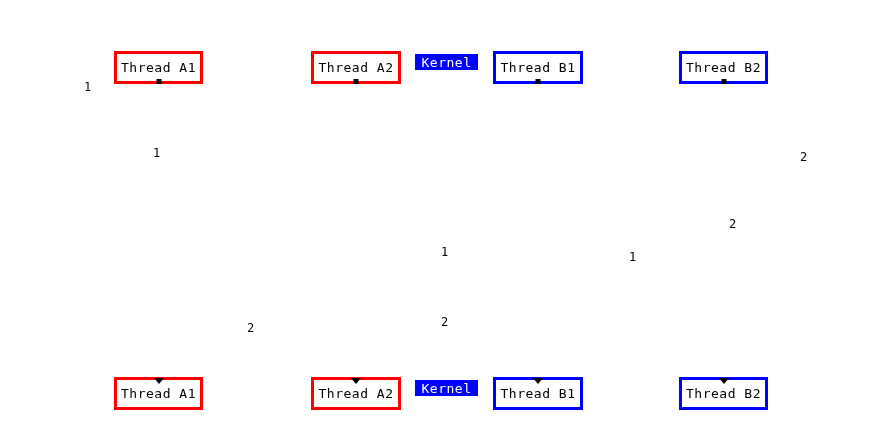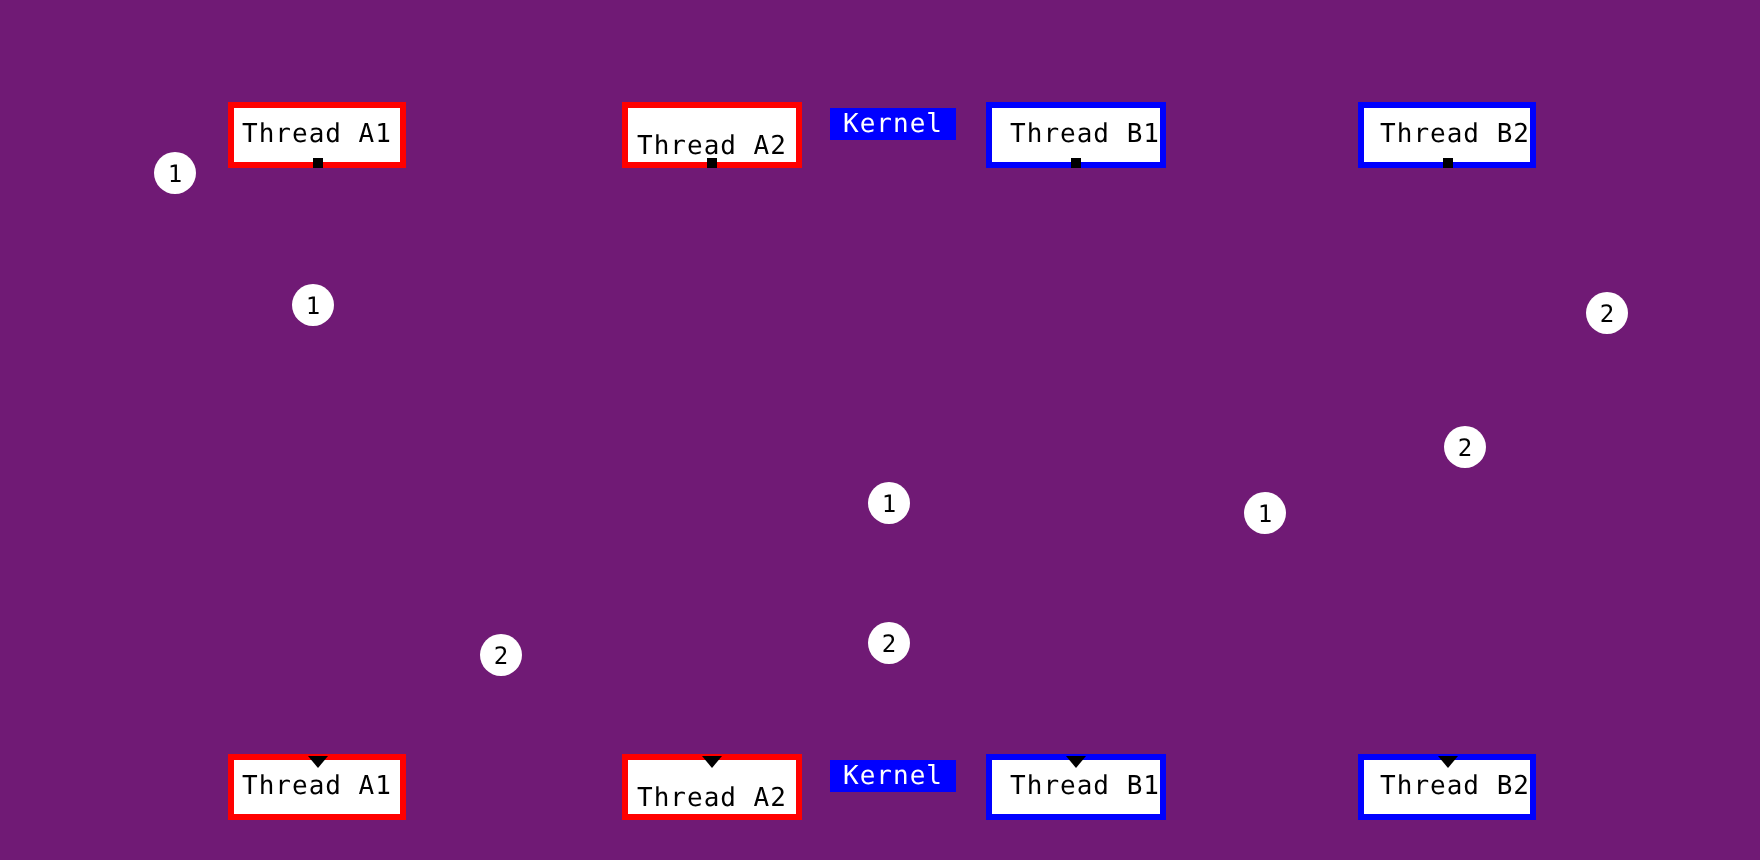"Thread A1" .stage { background: #701a75 -> #ffffff }
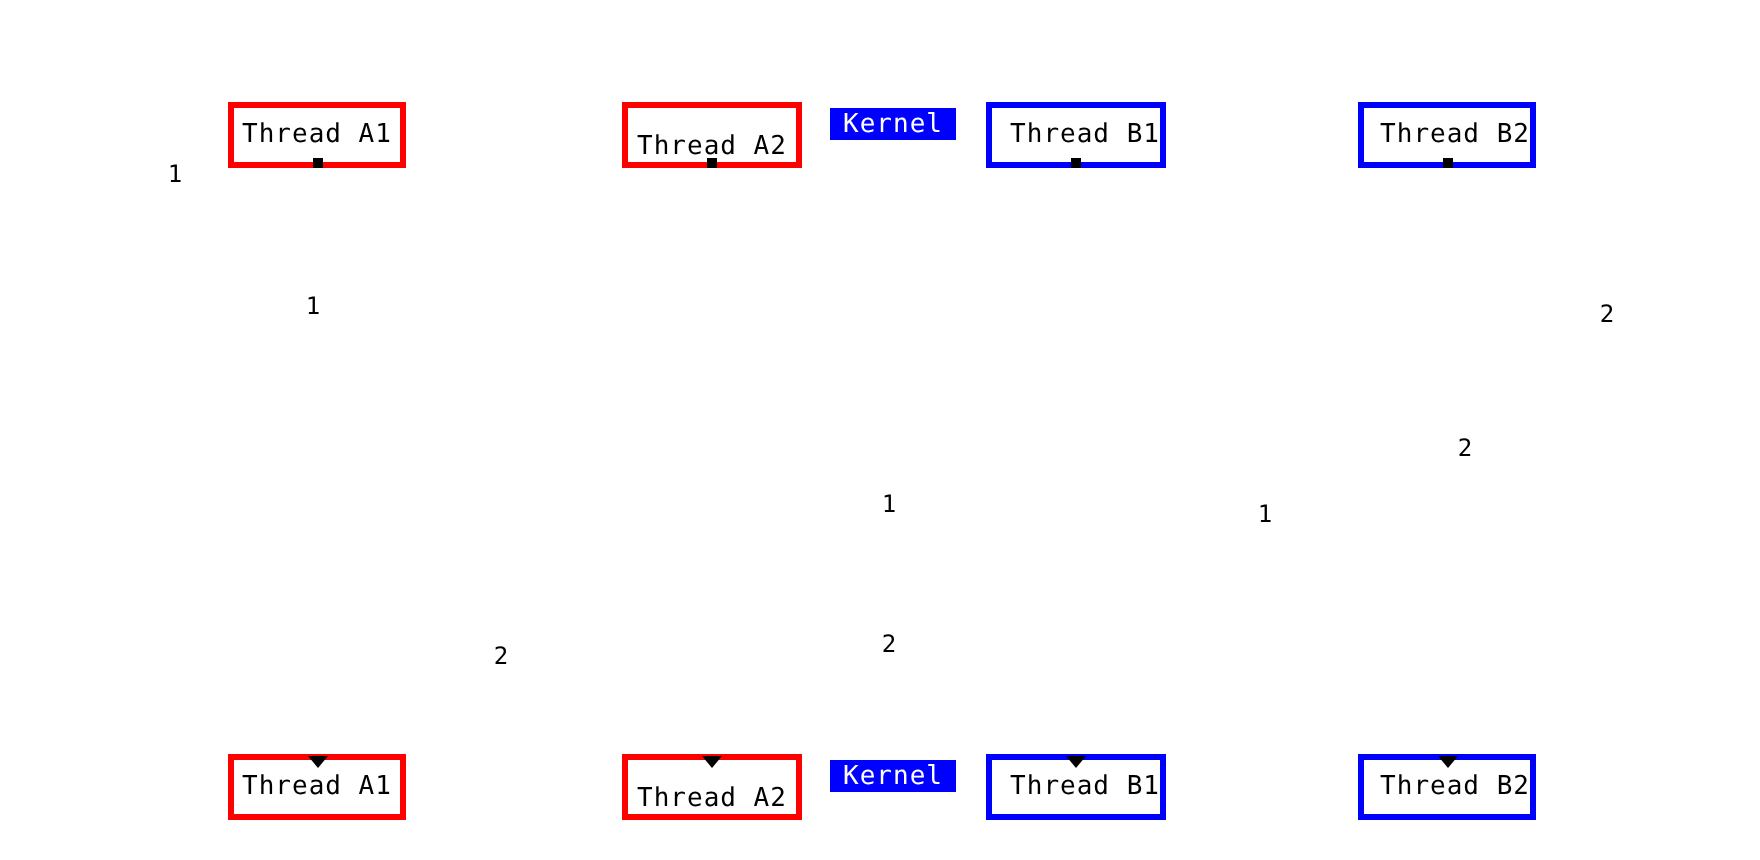"Thread A2" .pos-a2 { align-items: flex-end -> none }
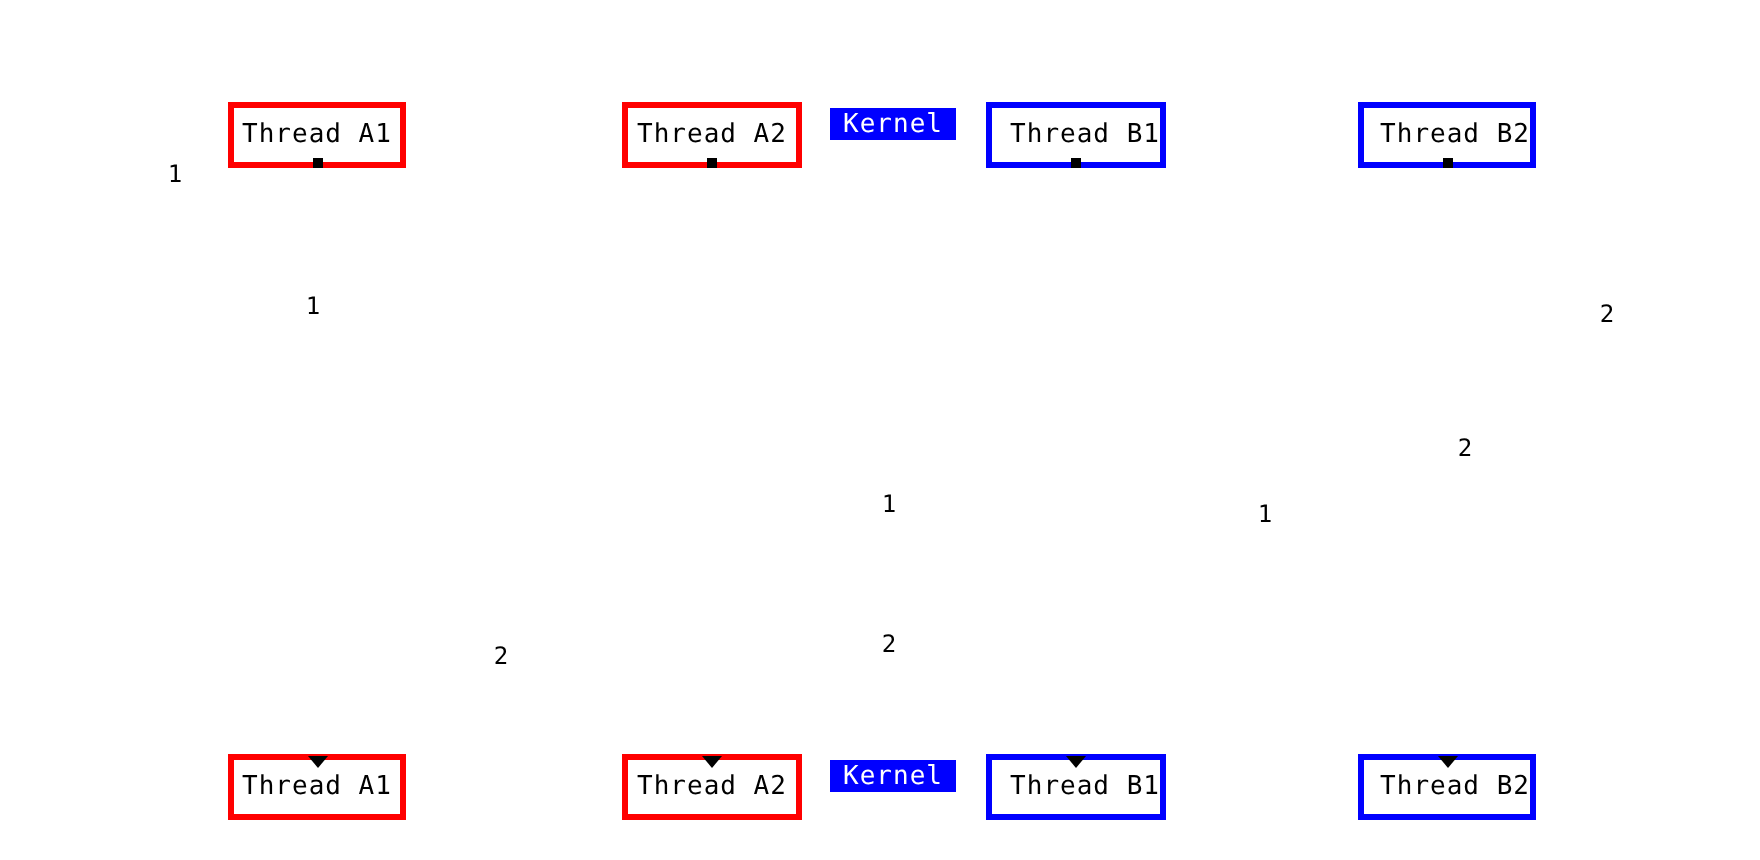"Thread B1" .actor-box.blue { justify-content: flex-end -> none }
